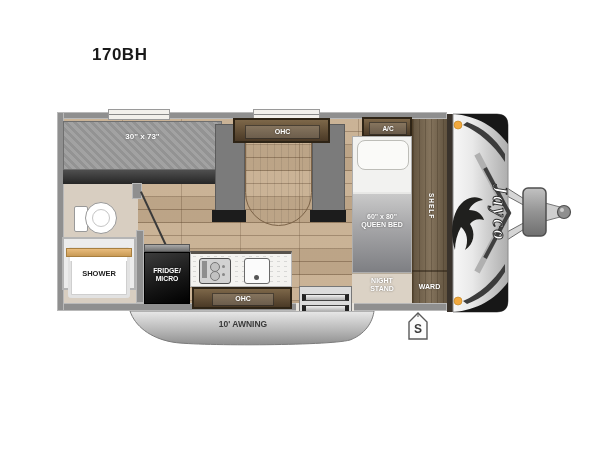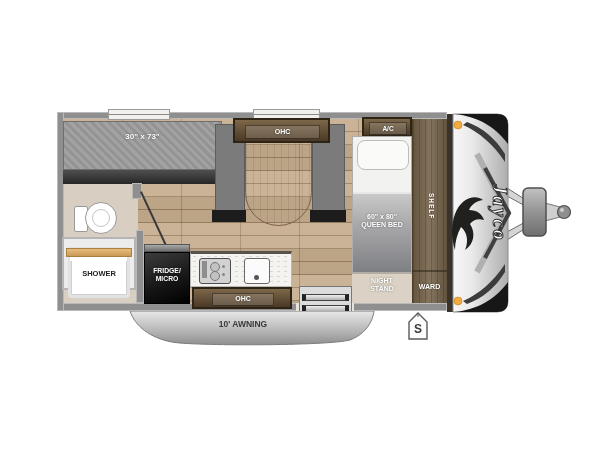"170BH" div.a { html: none -> <div>170BH</div> }
